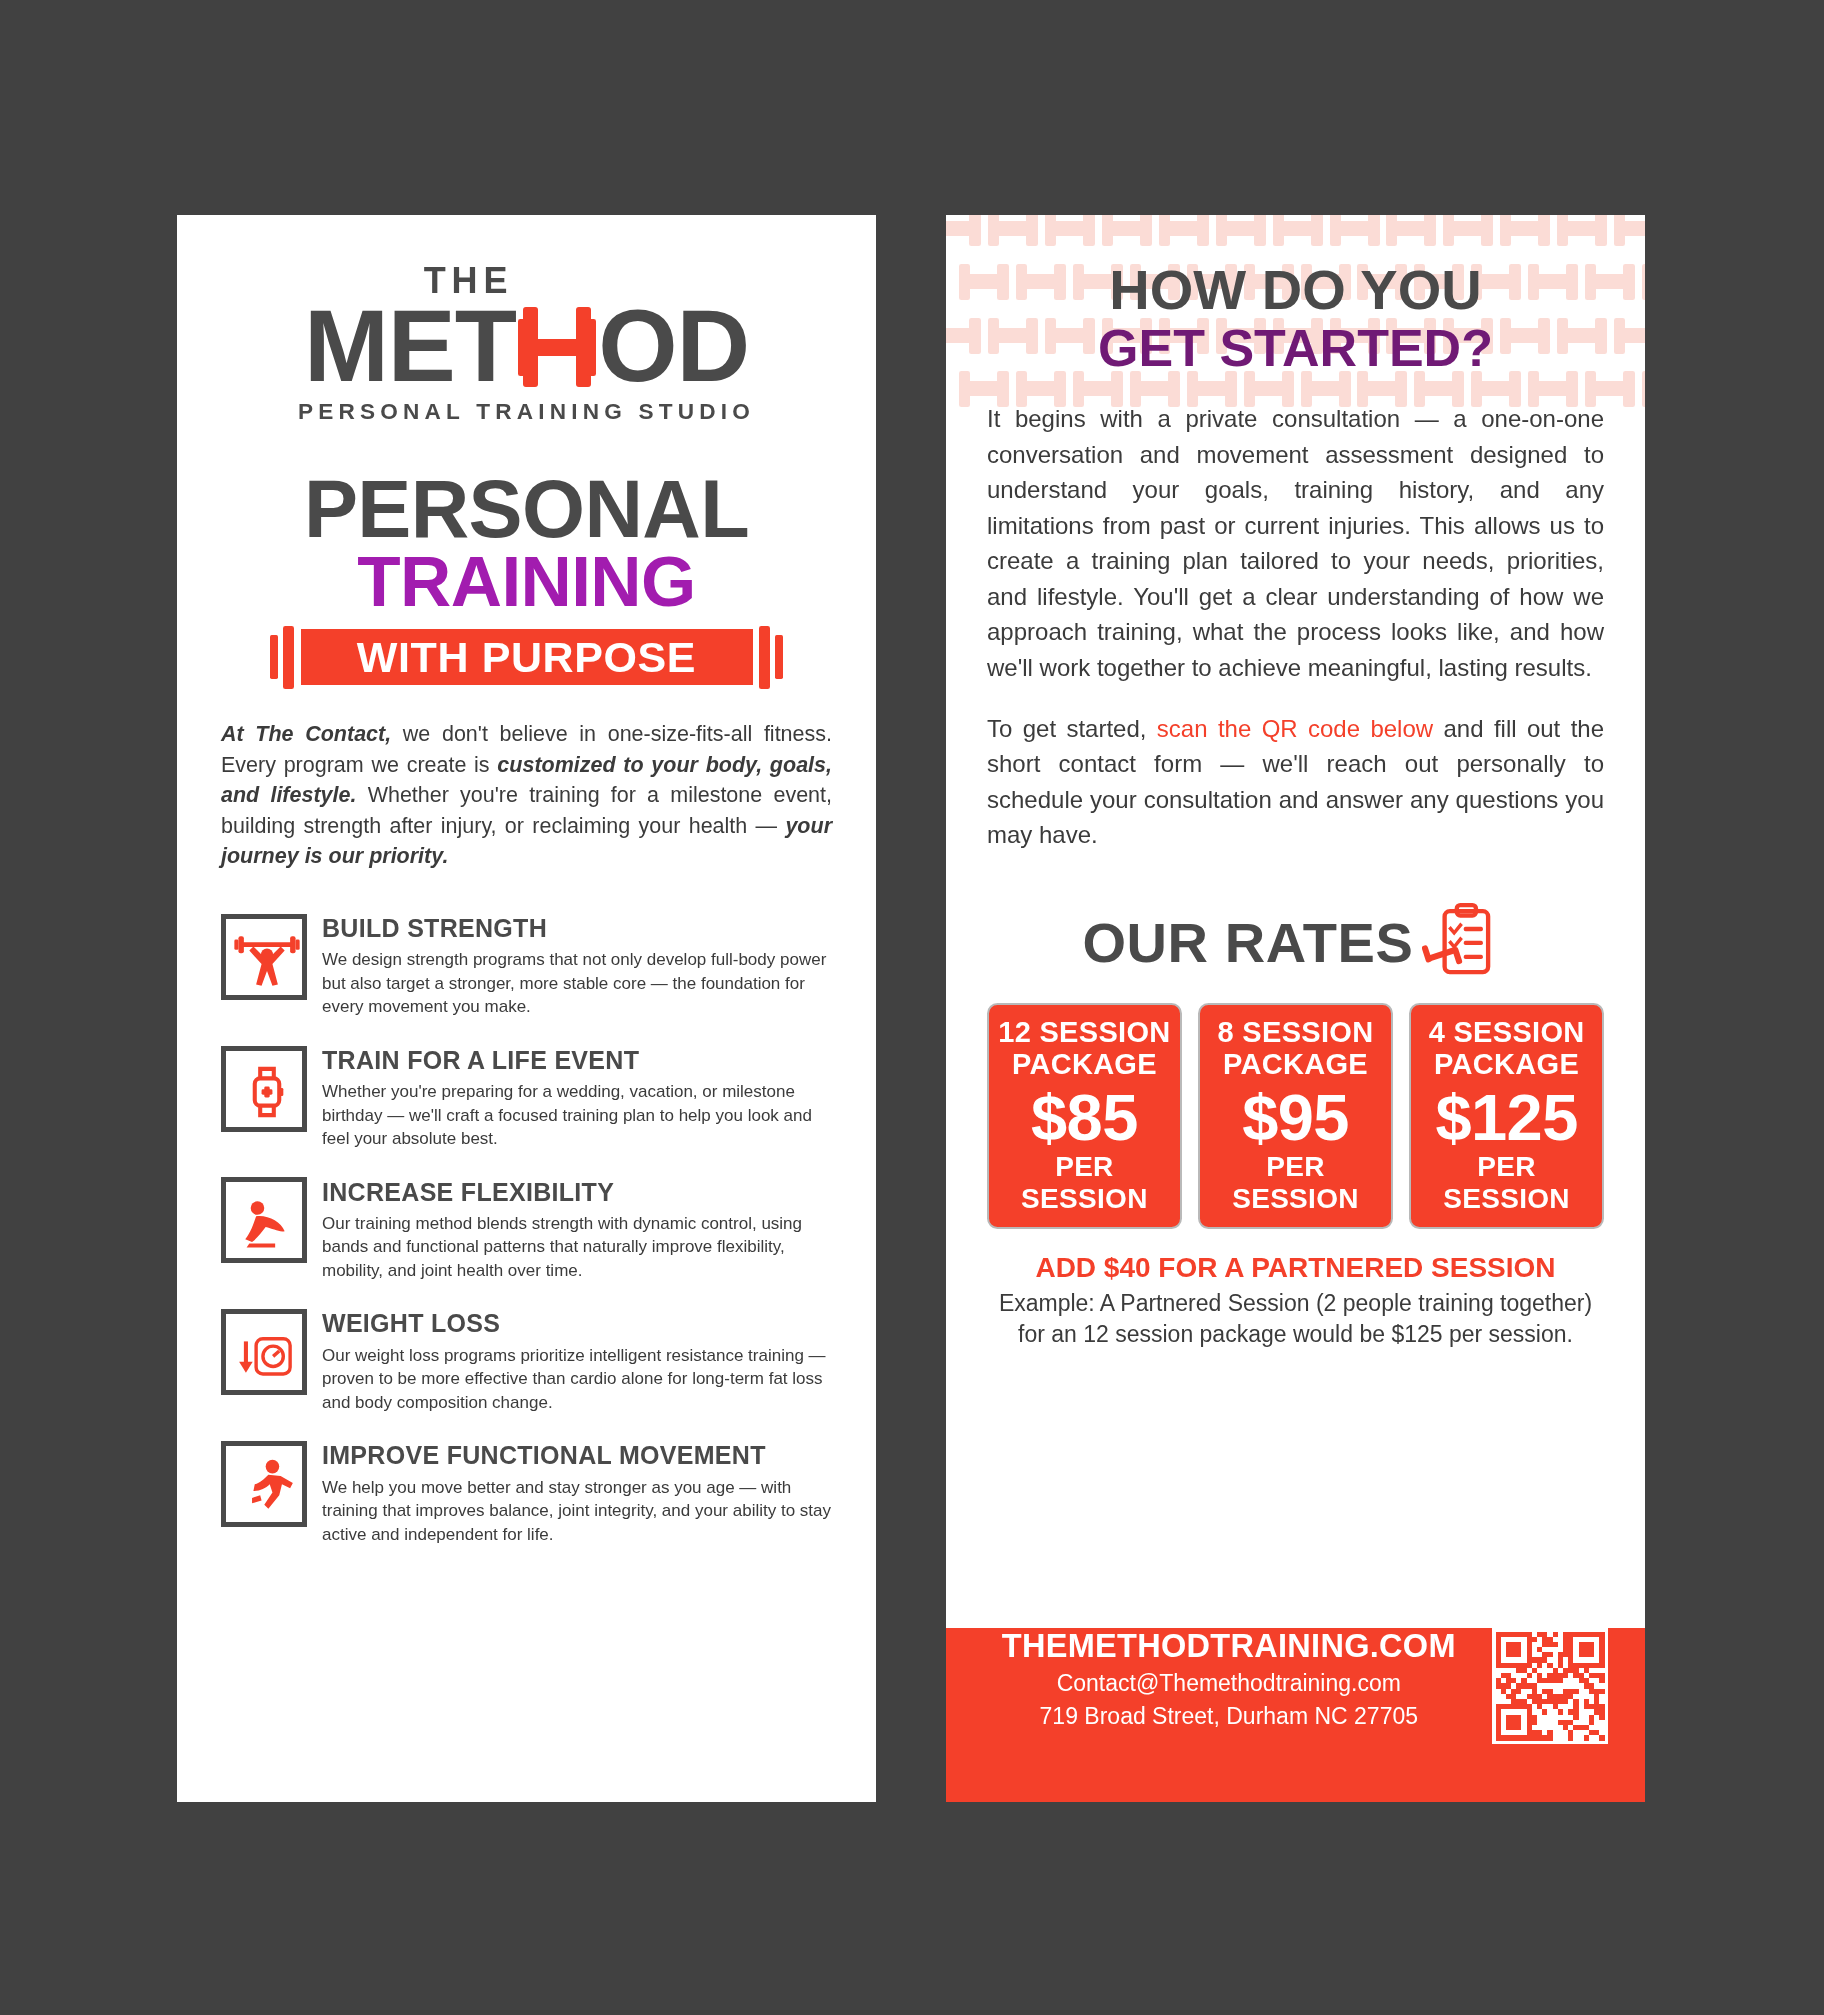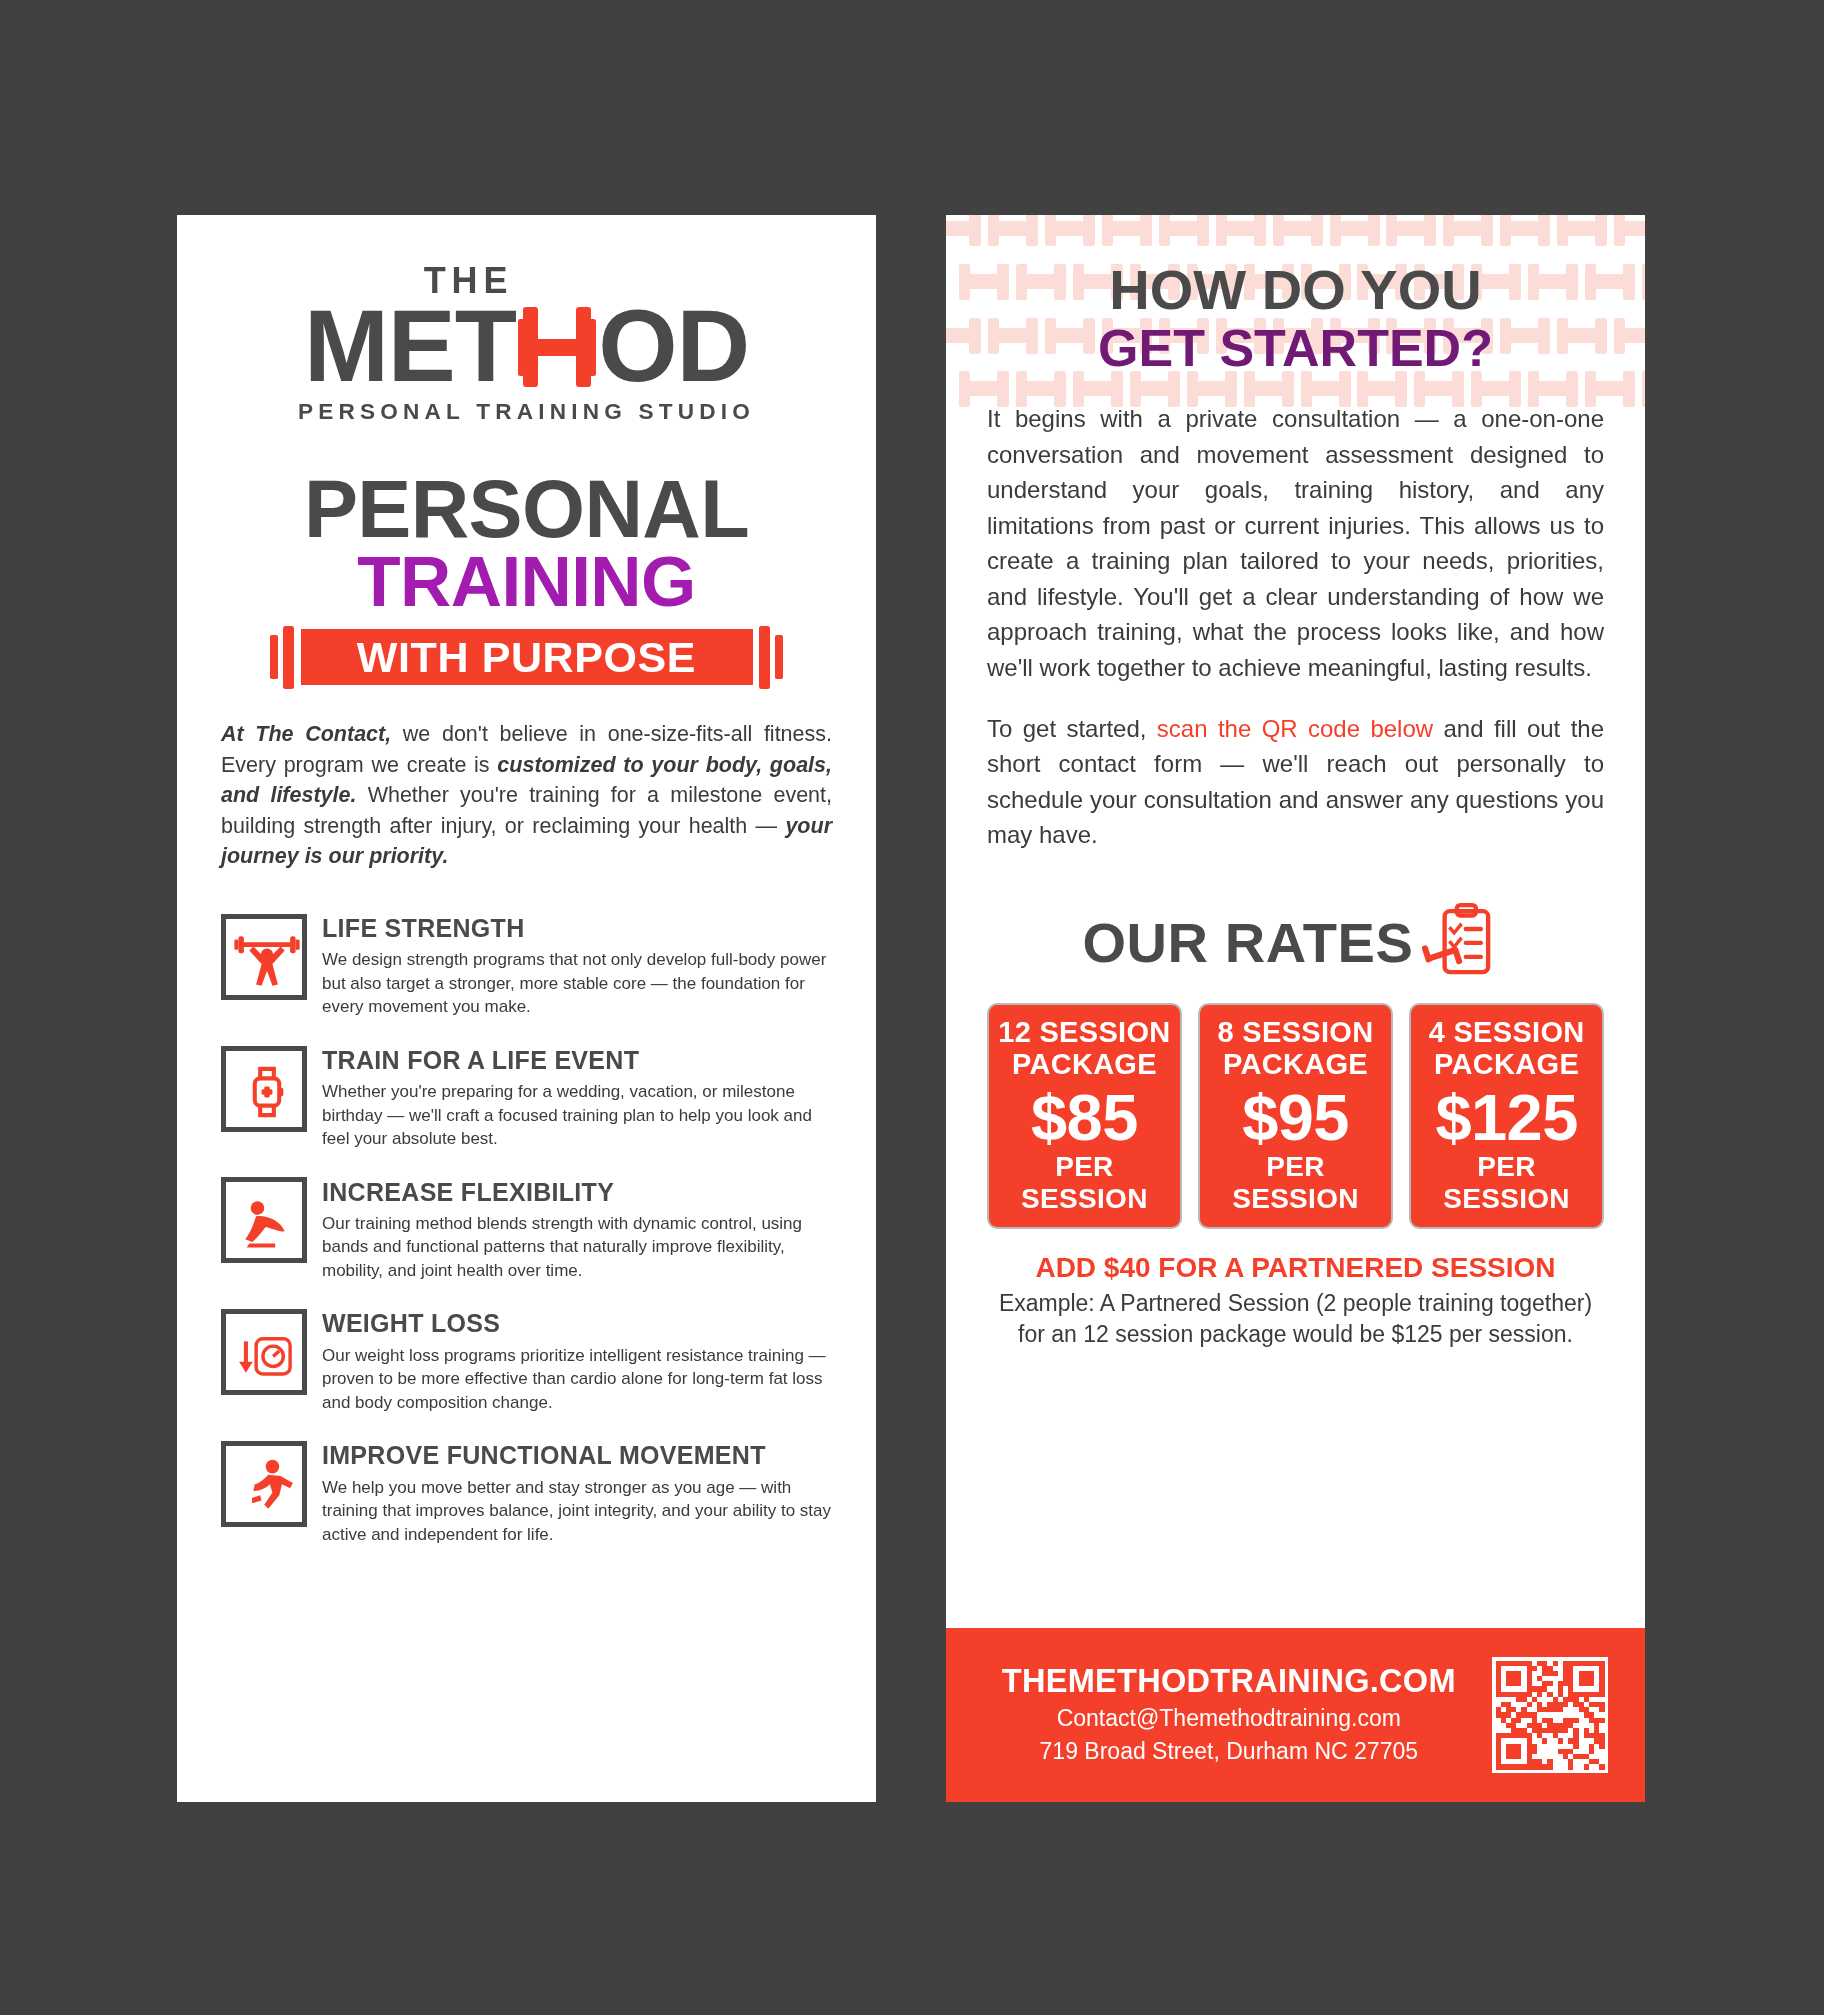"LIFE STRENGTH" div.feature-title { text: LIFE -> BUILD }
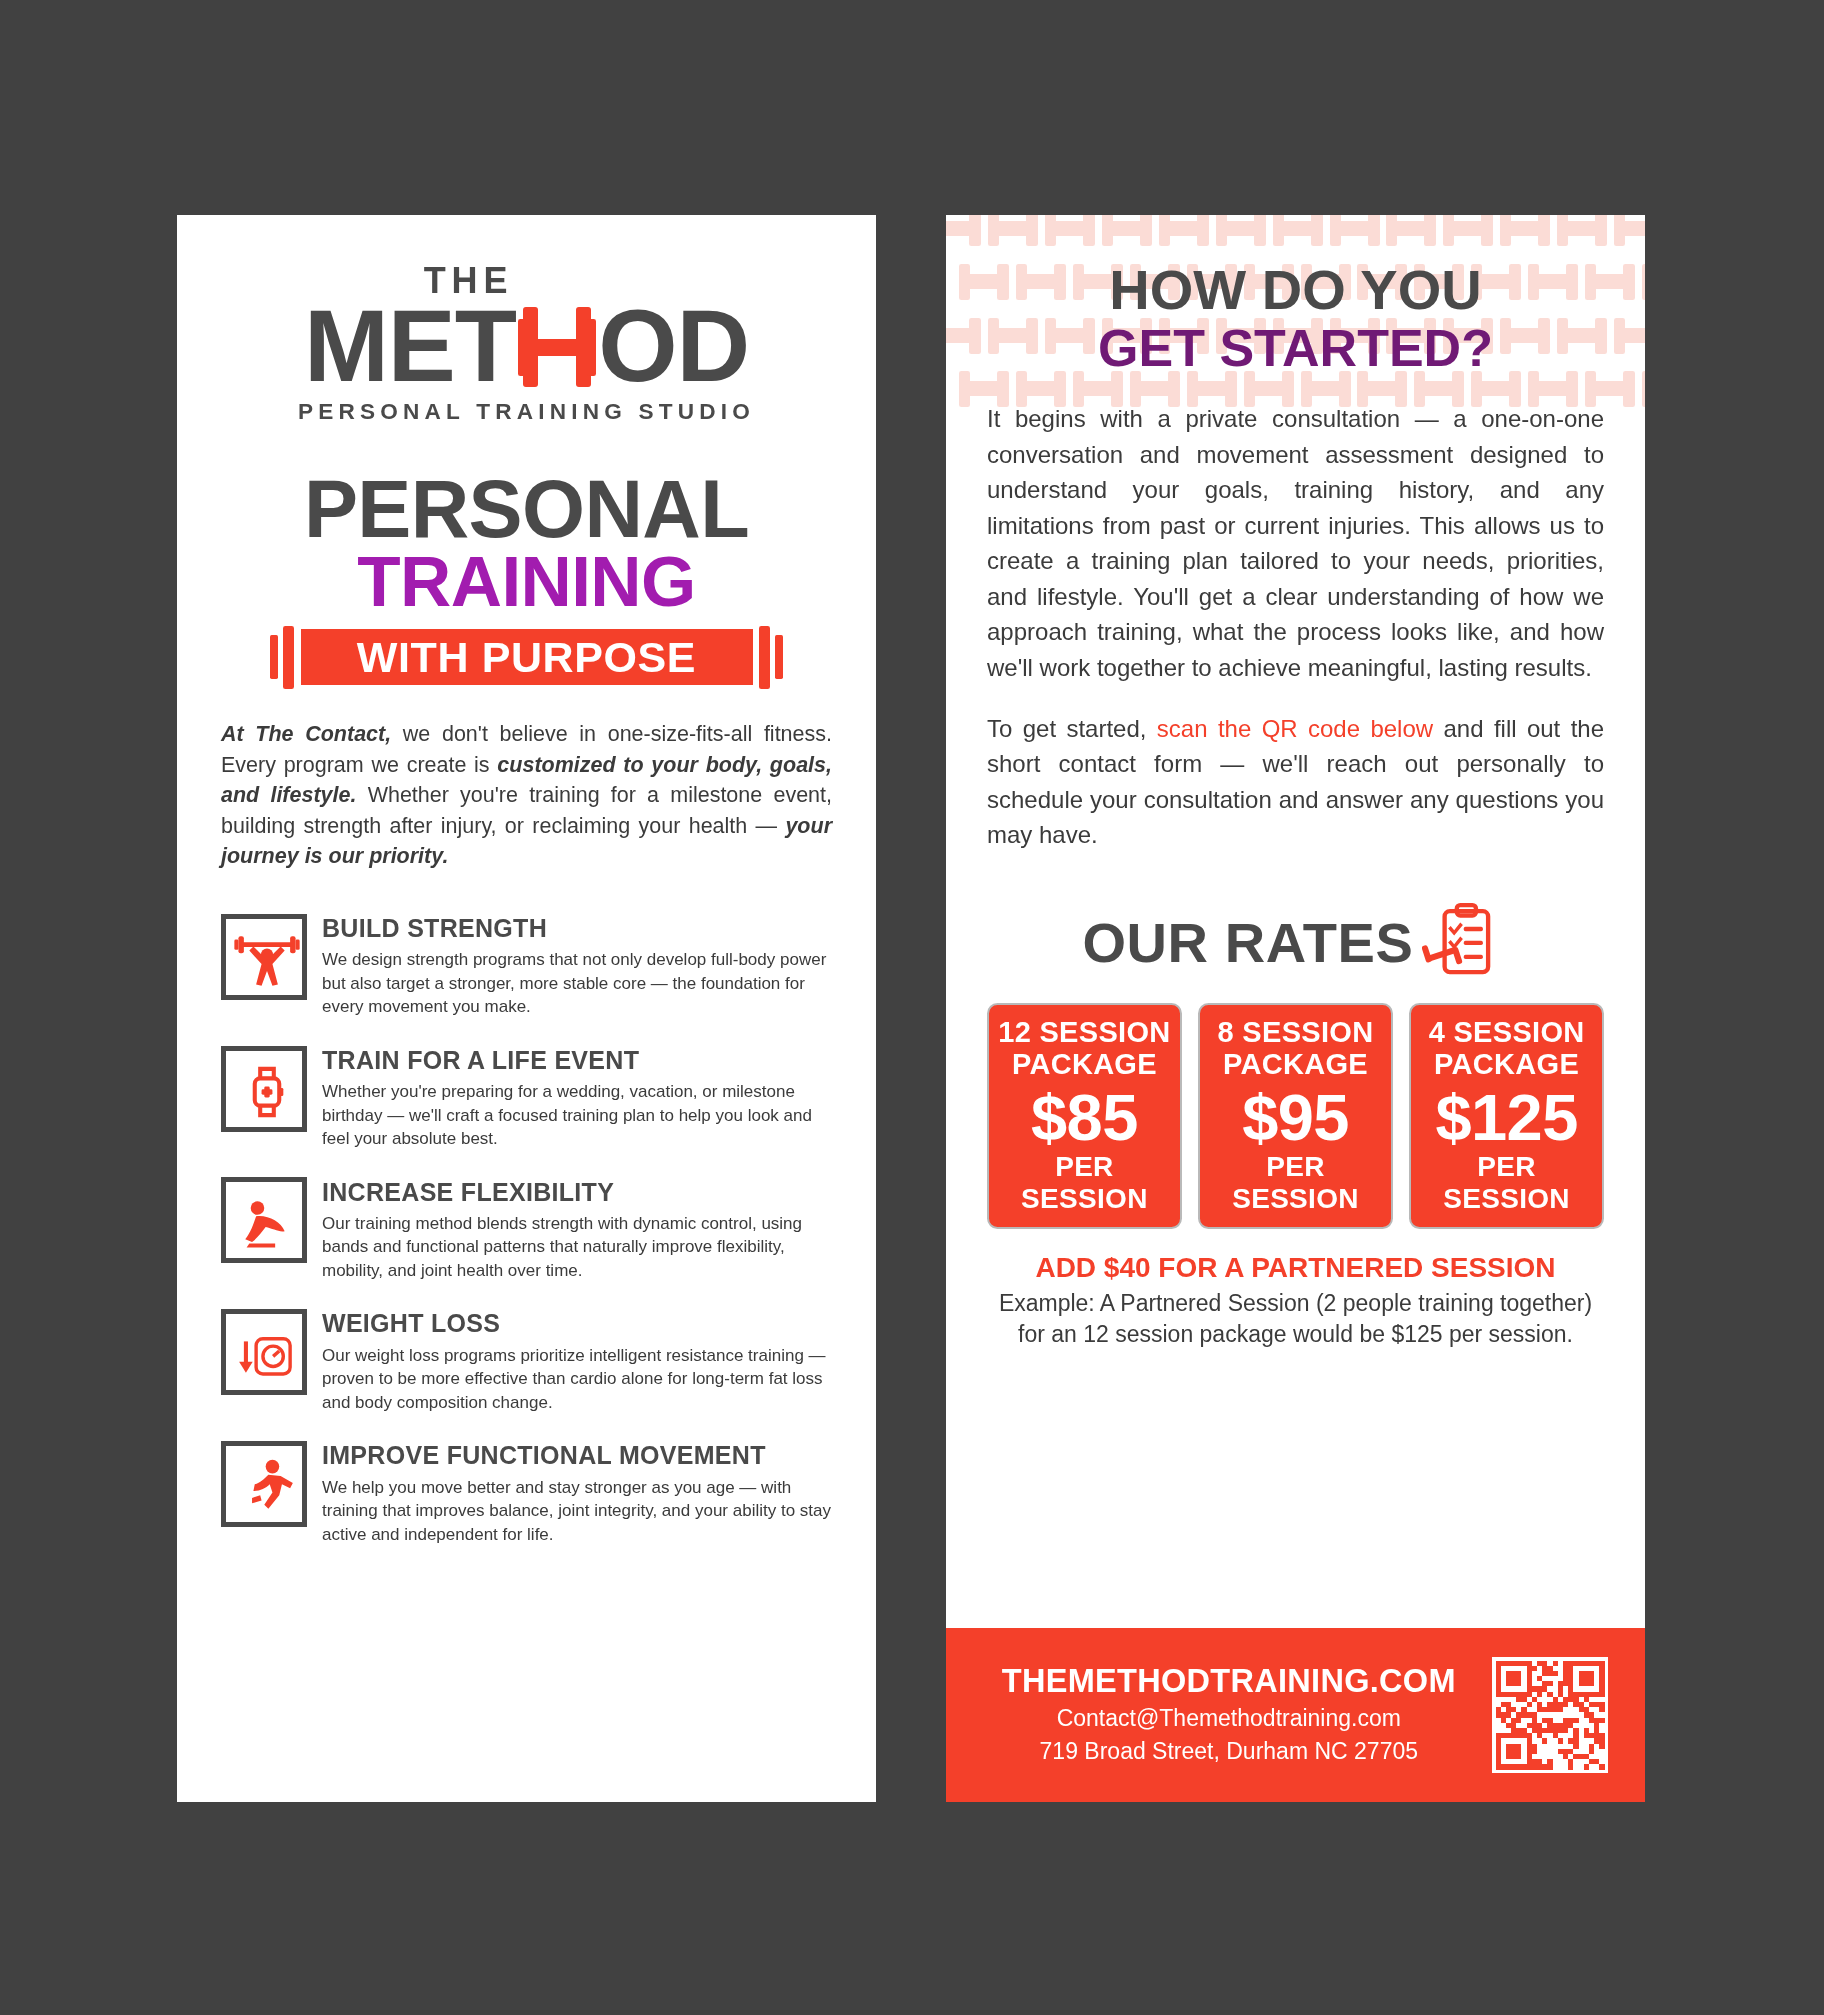"THEMETHODTRAINING.COM" .back-footer { align-items: center -> flex-start }
